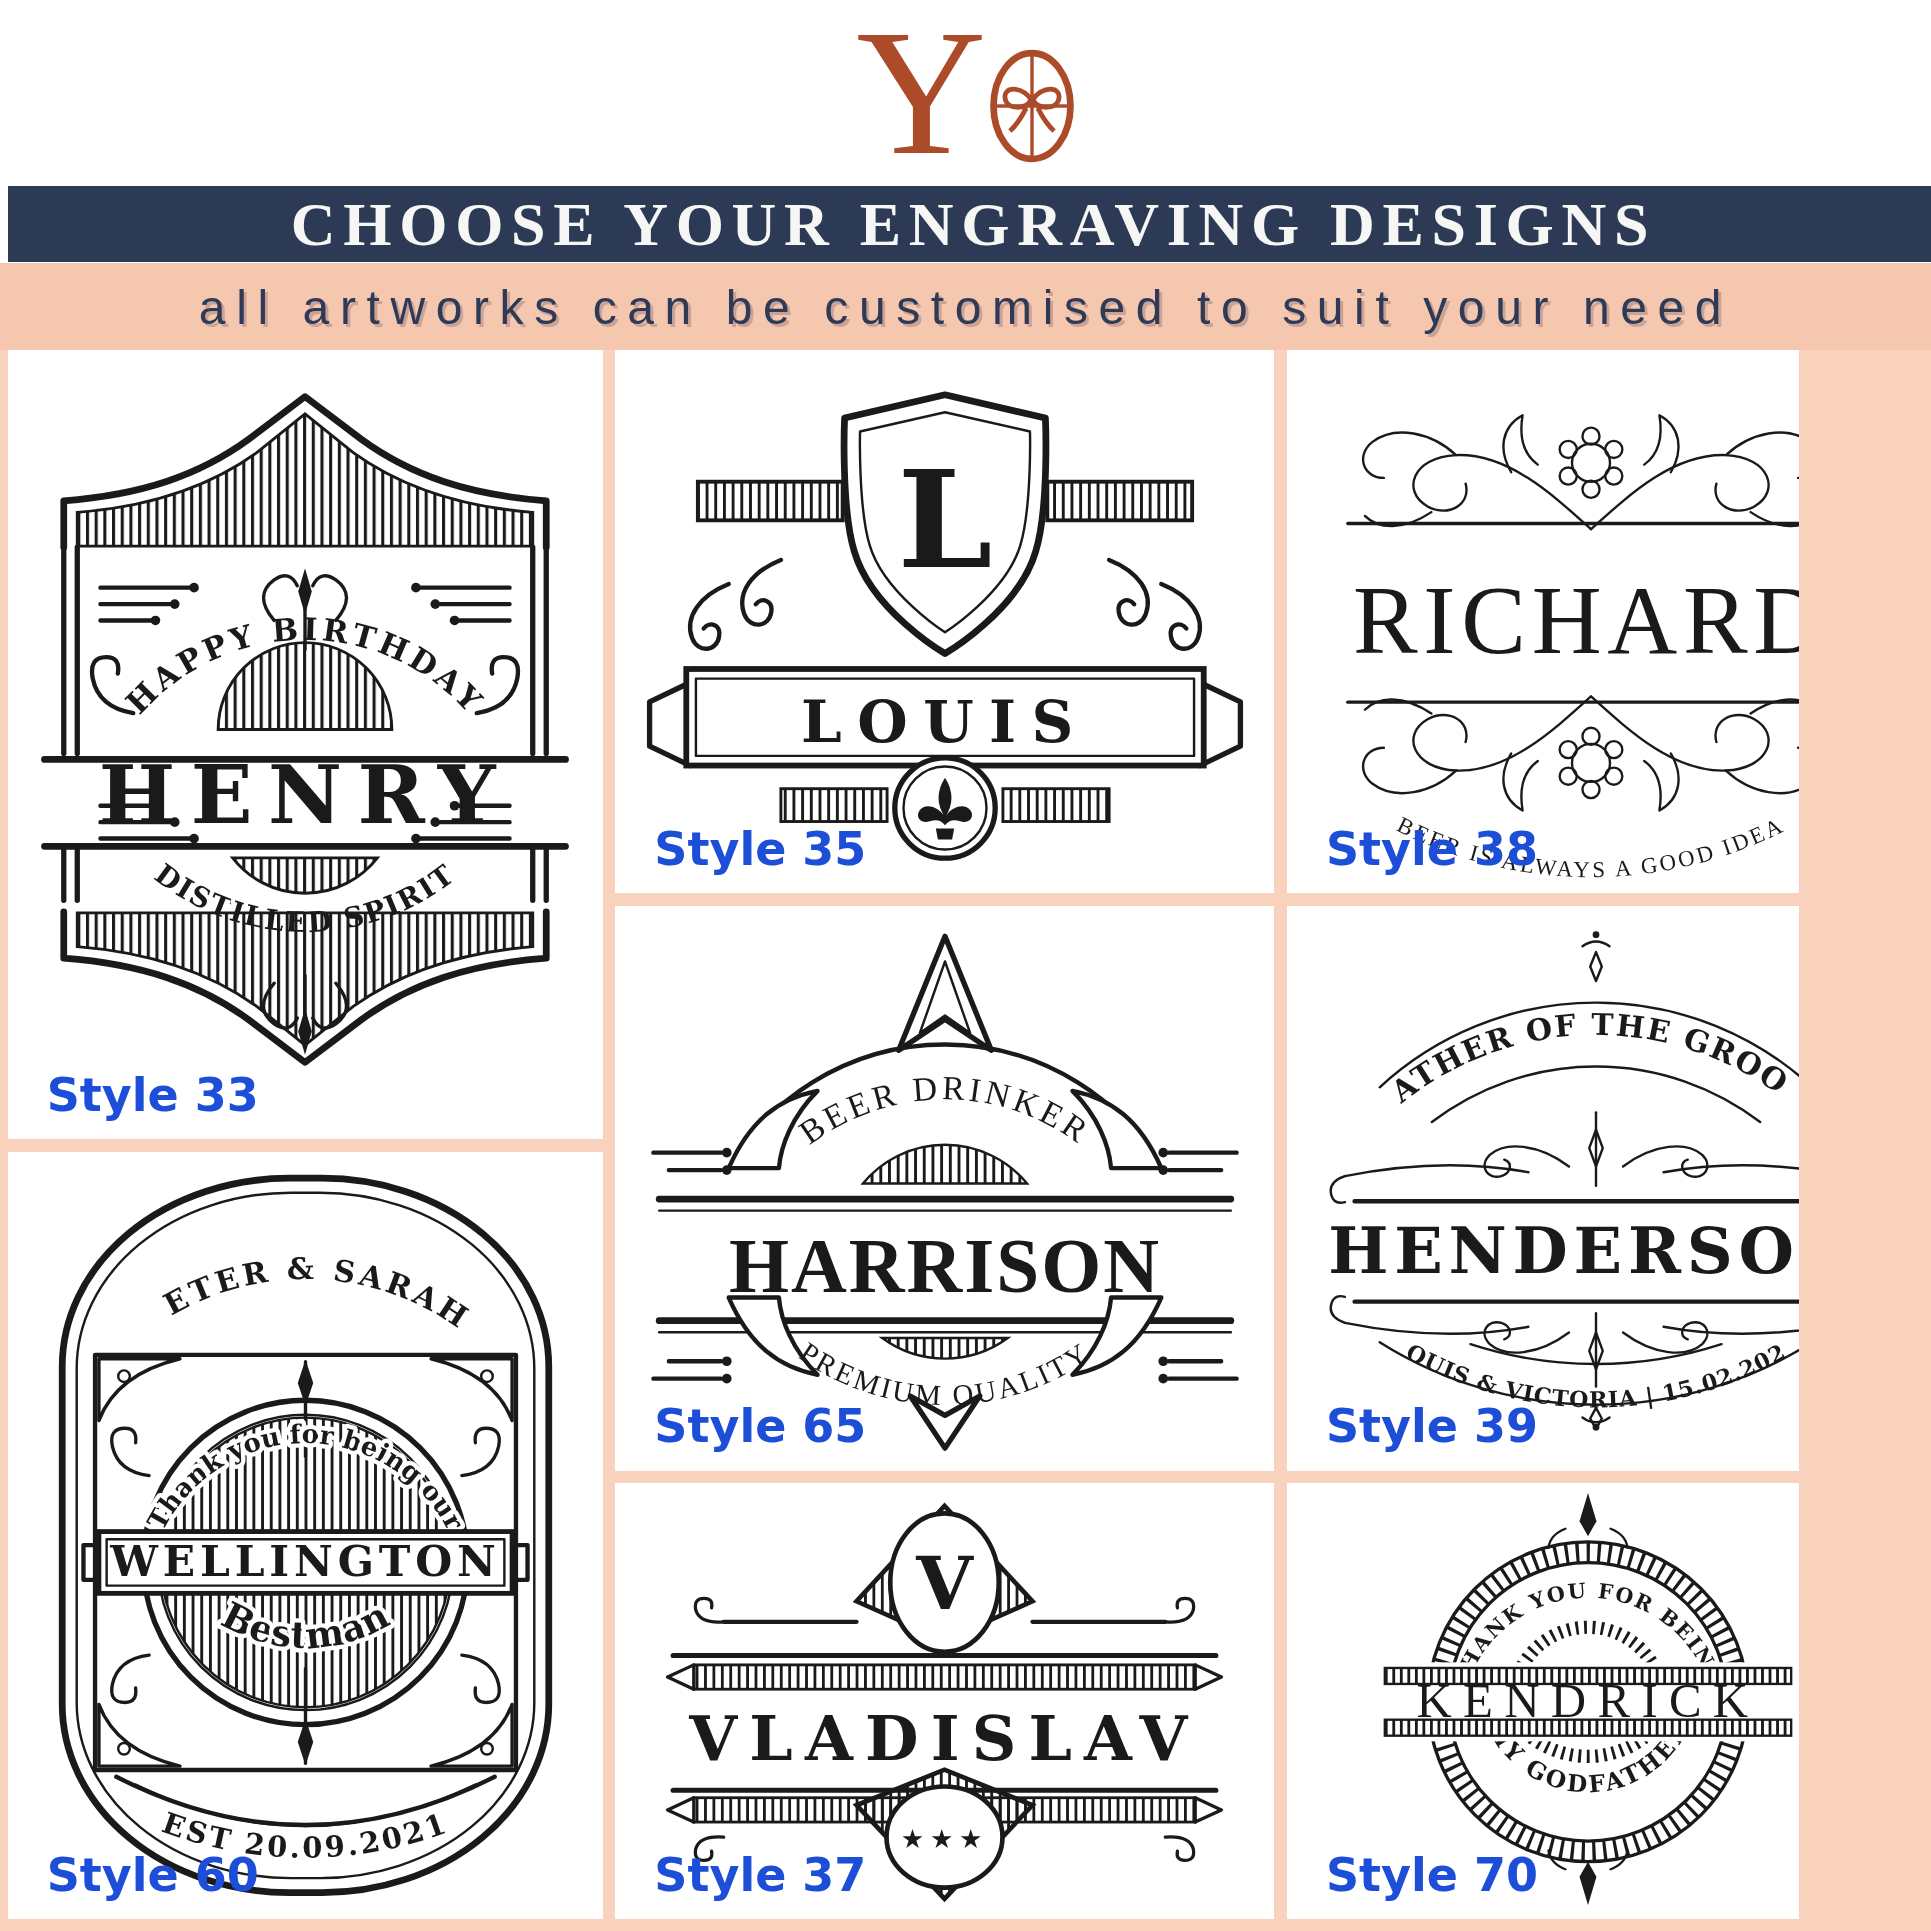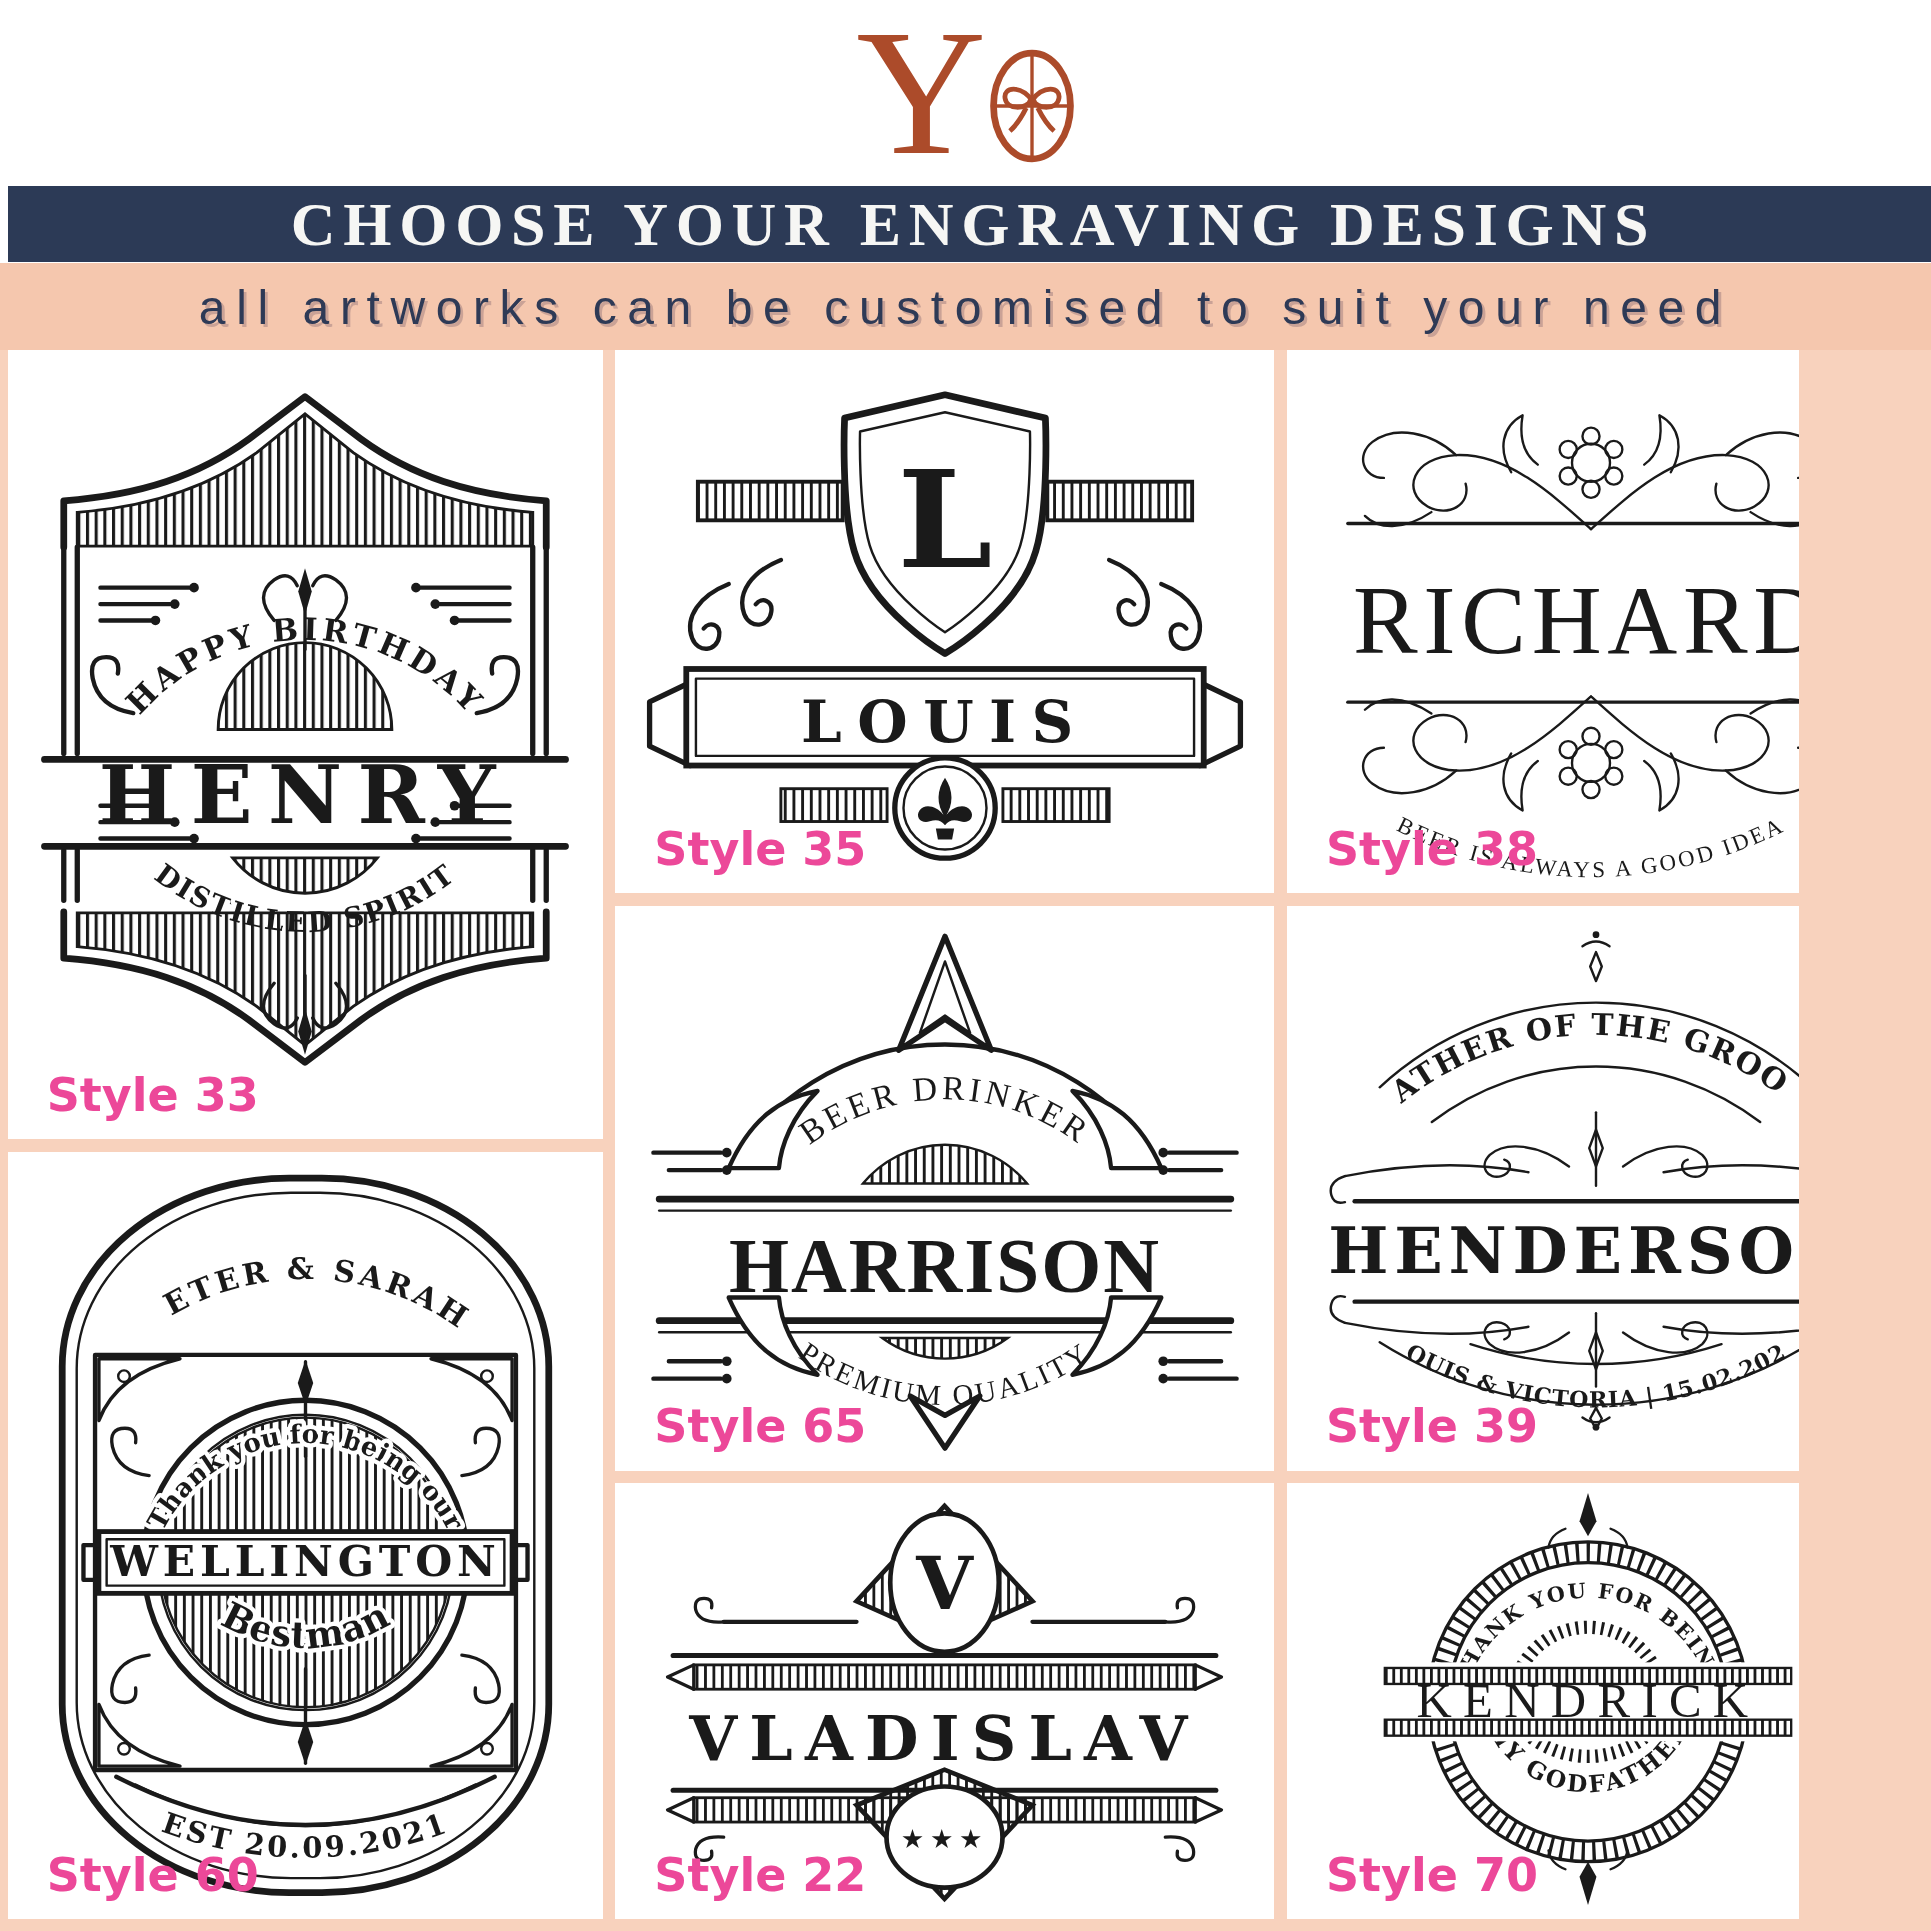"Style 35" .style-label { color: #ec4899 -> #1d4ed8 }
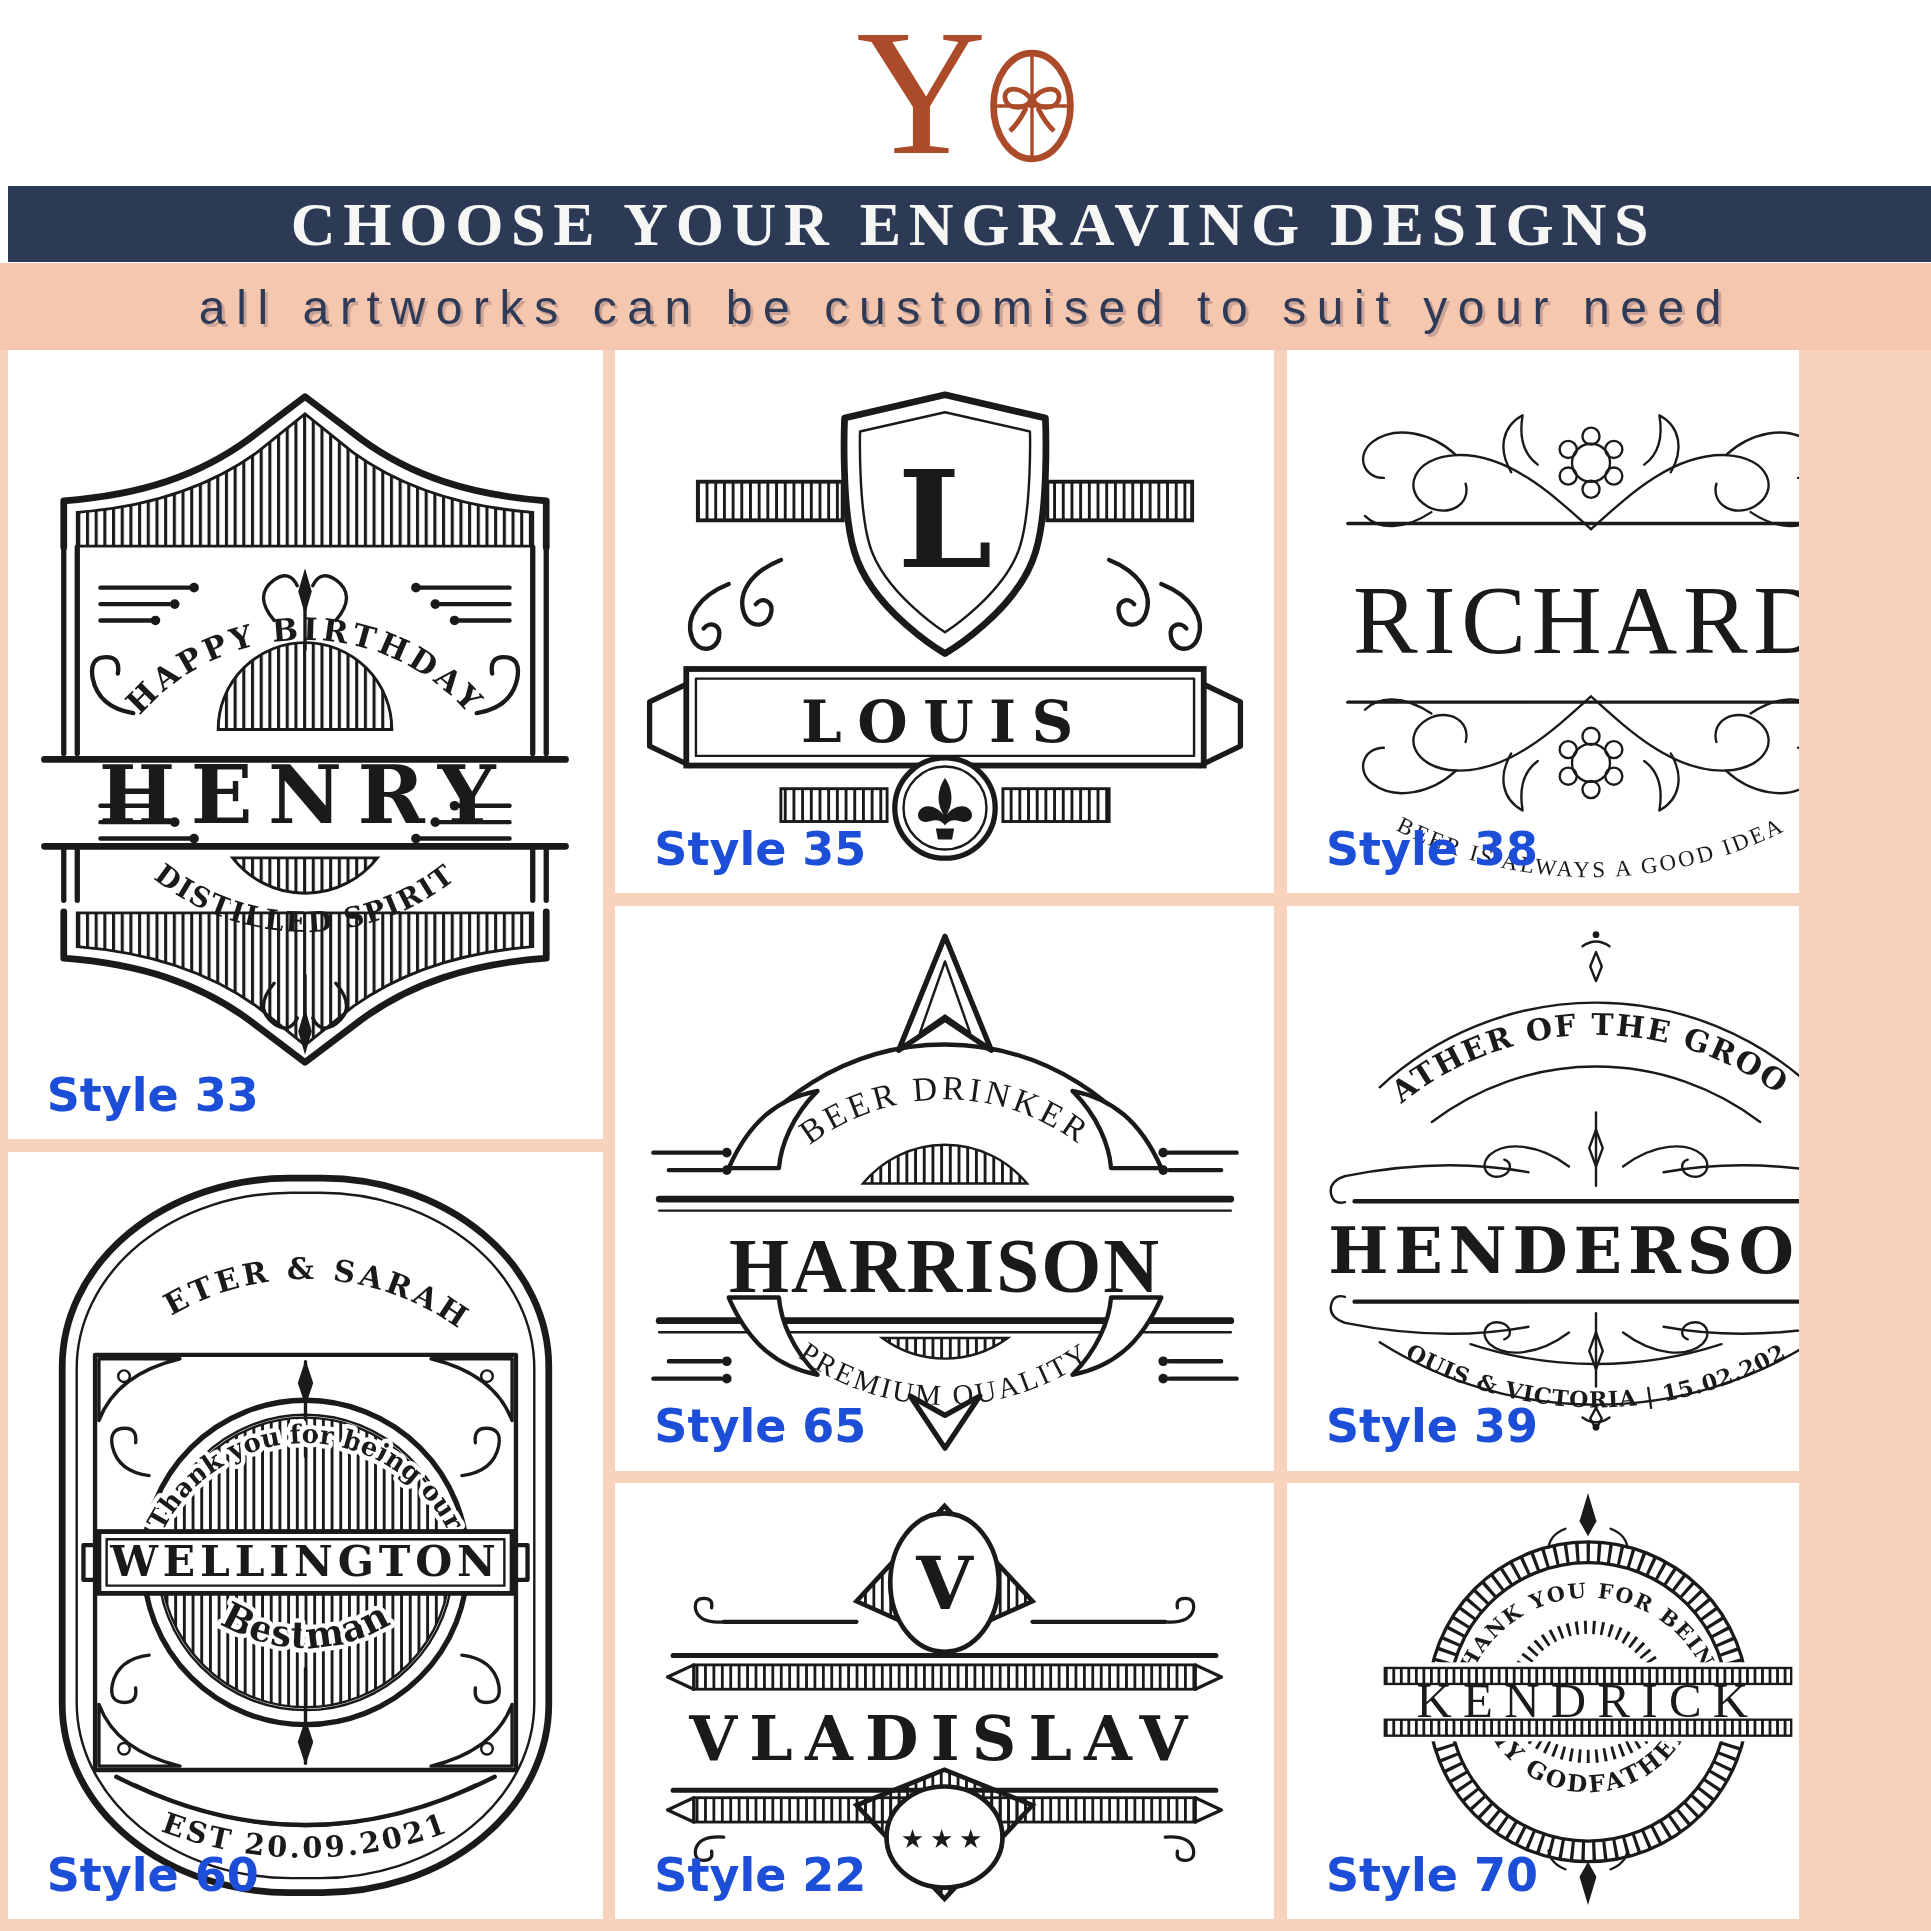"Style 22" div.style-label { text: 22 -> 37 }
